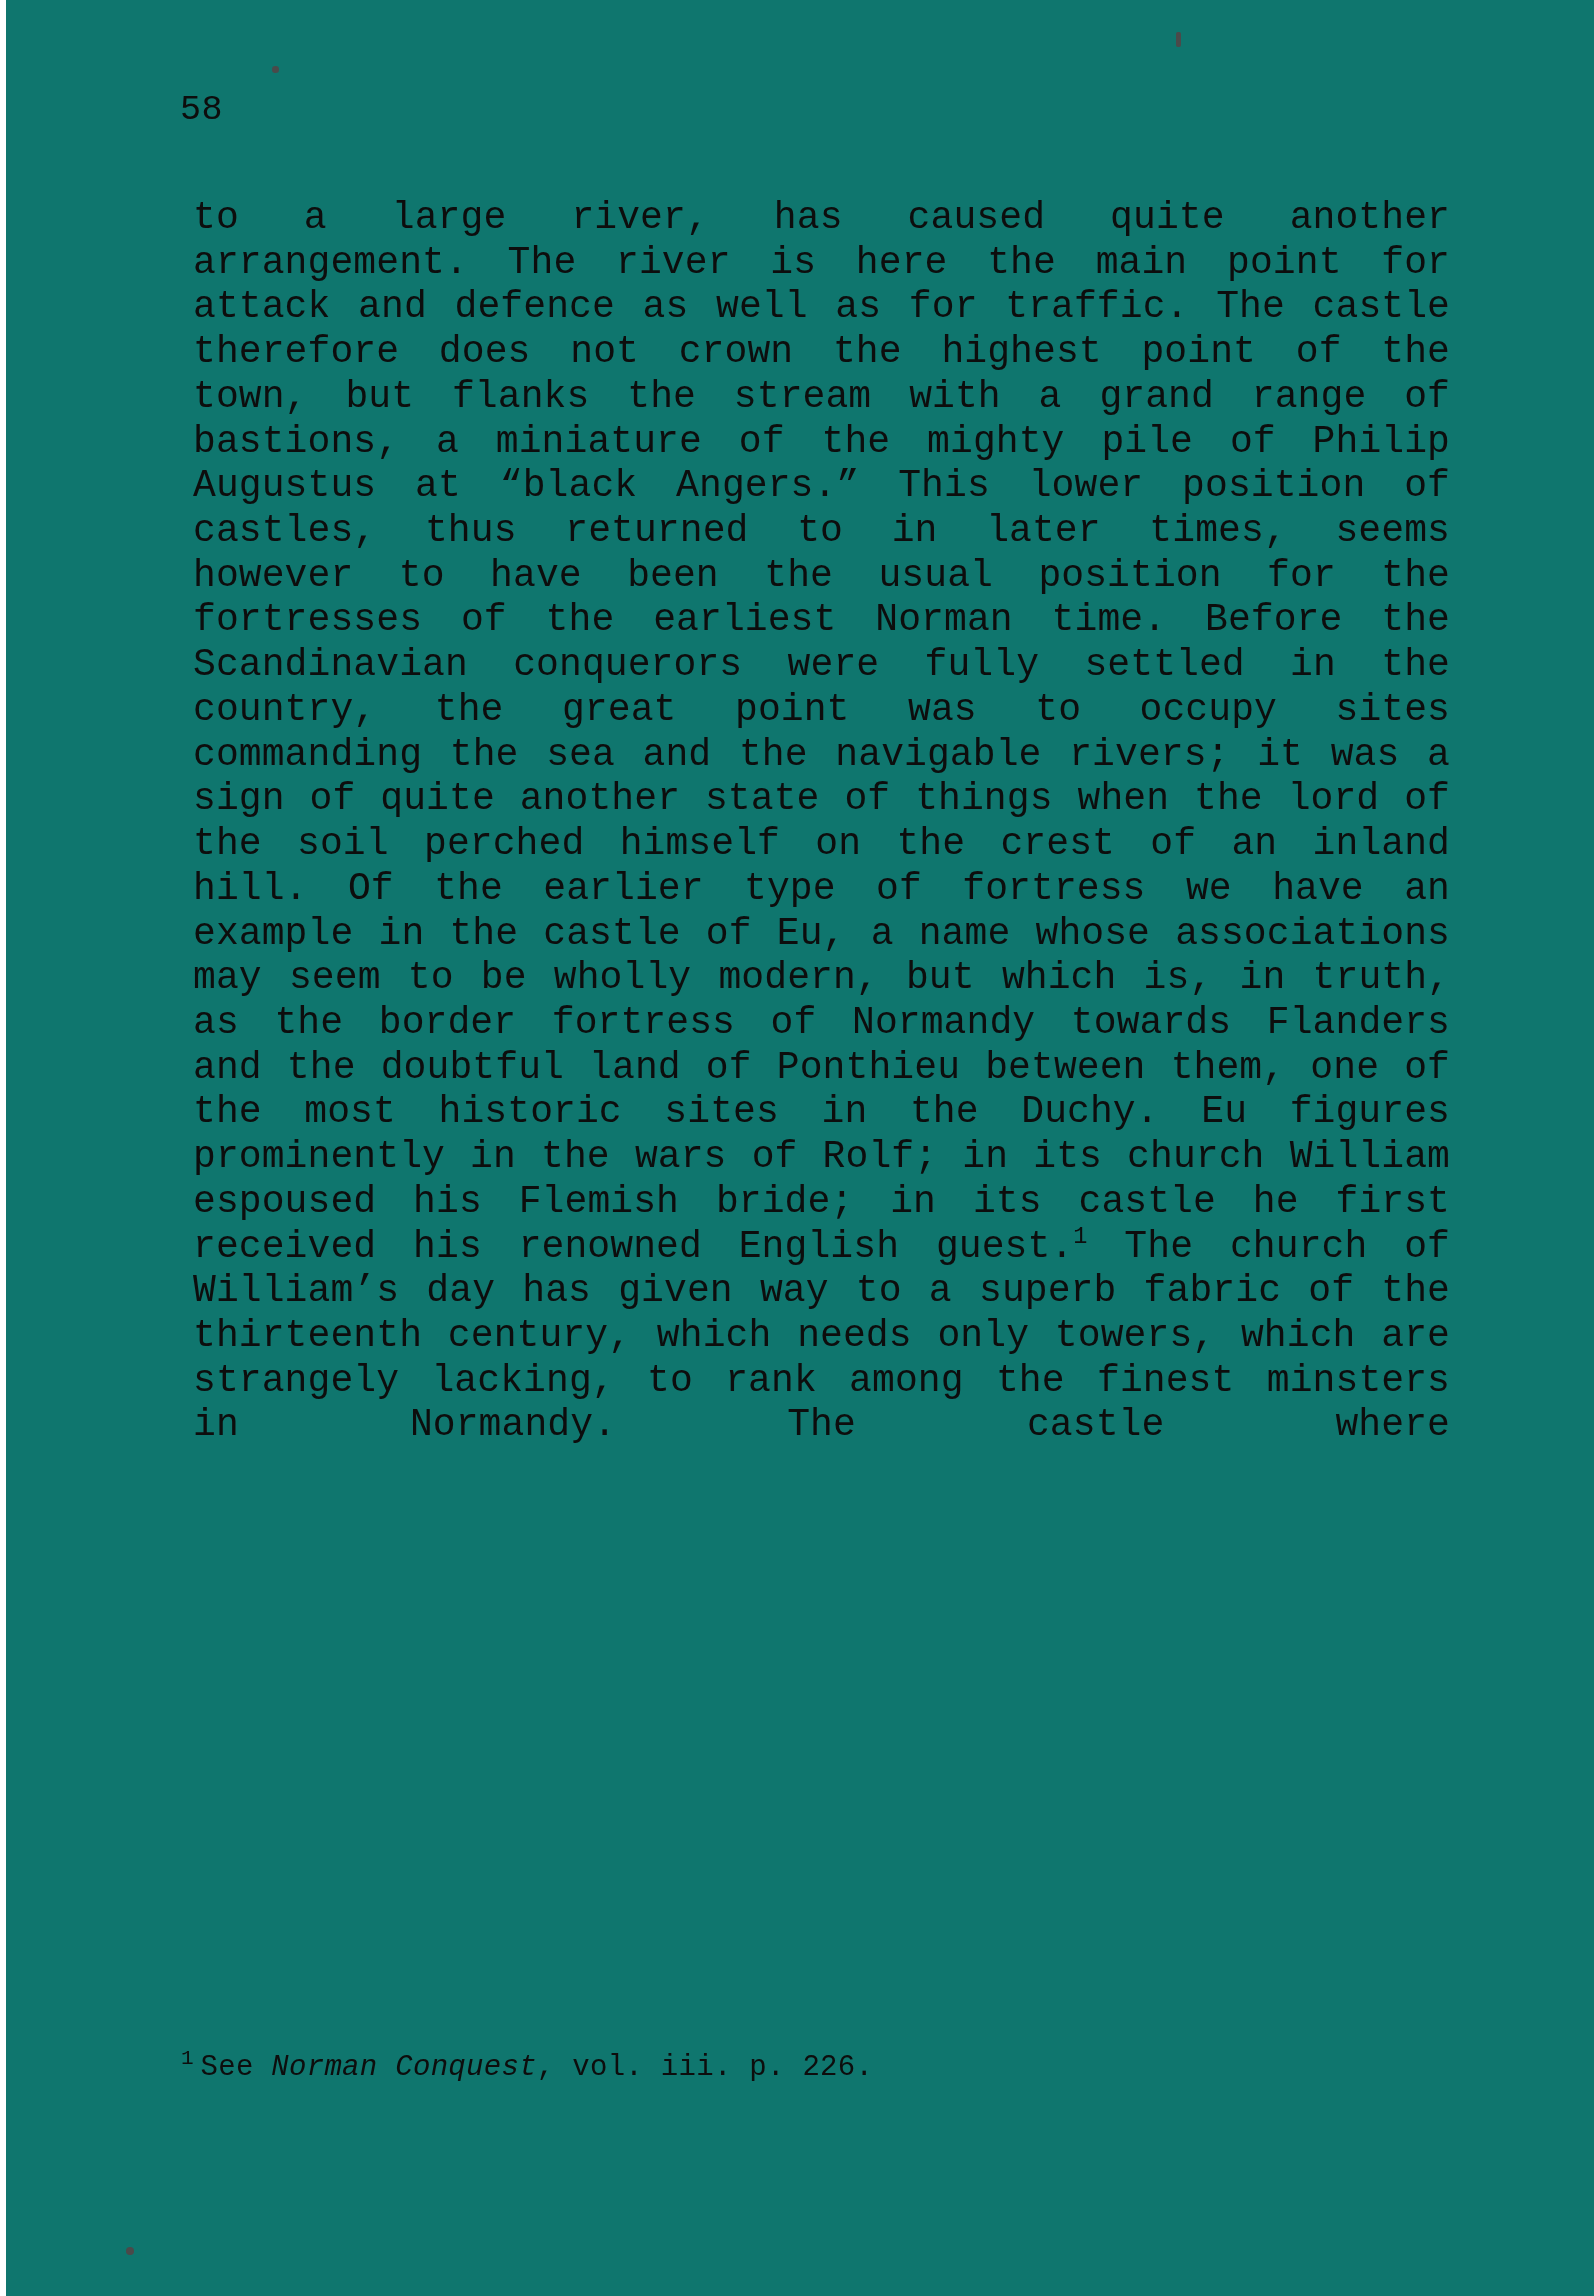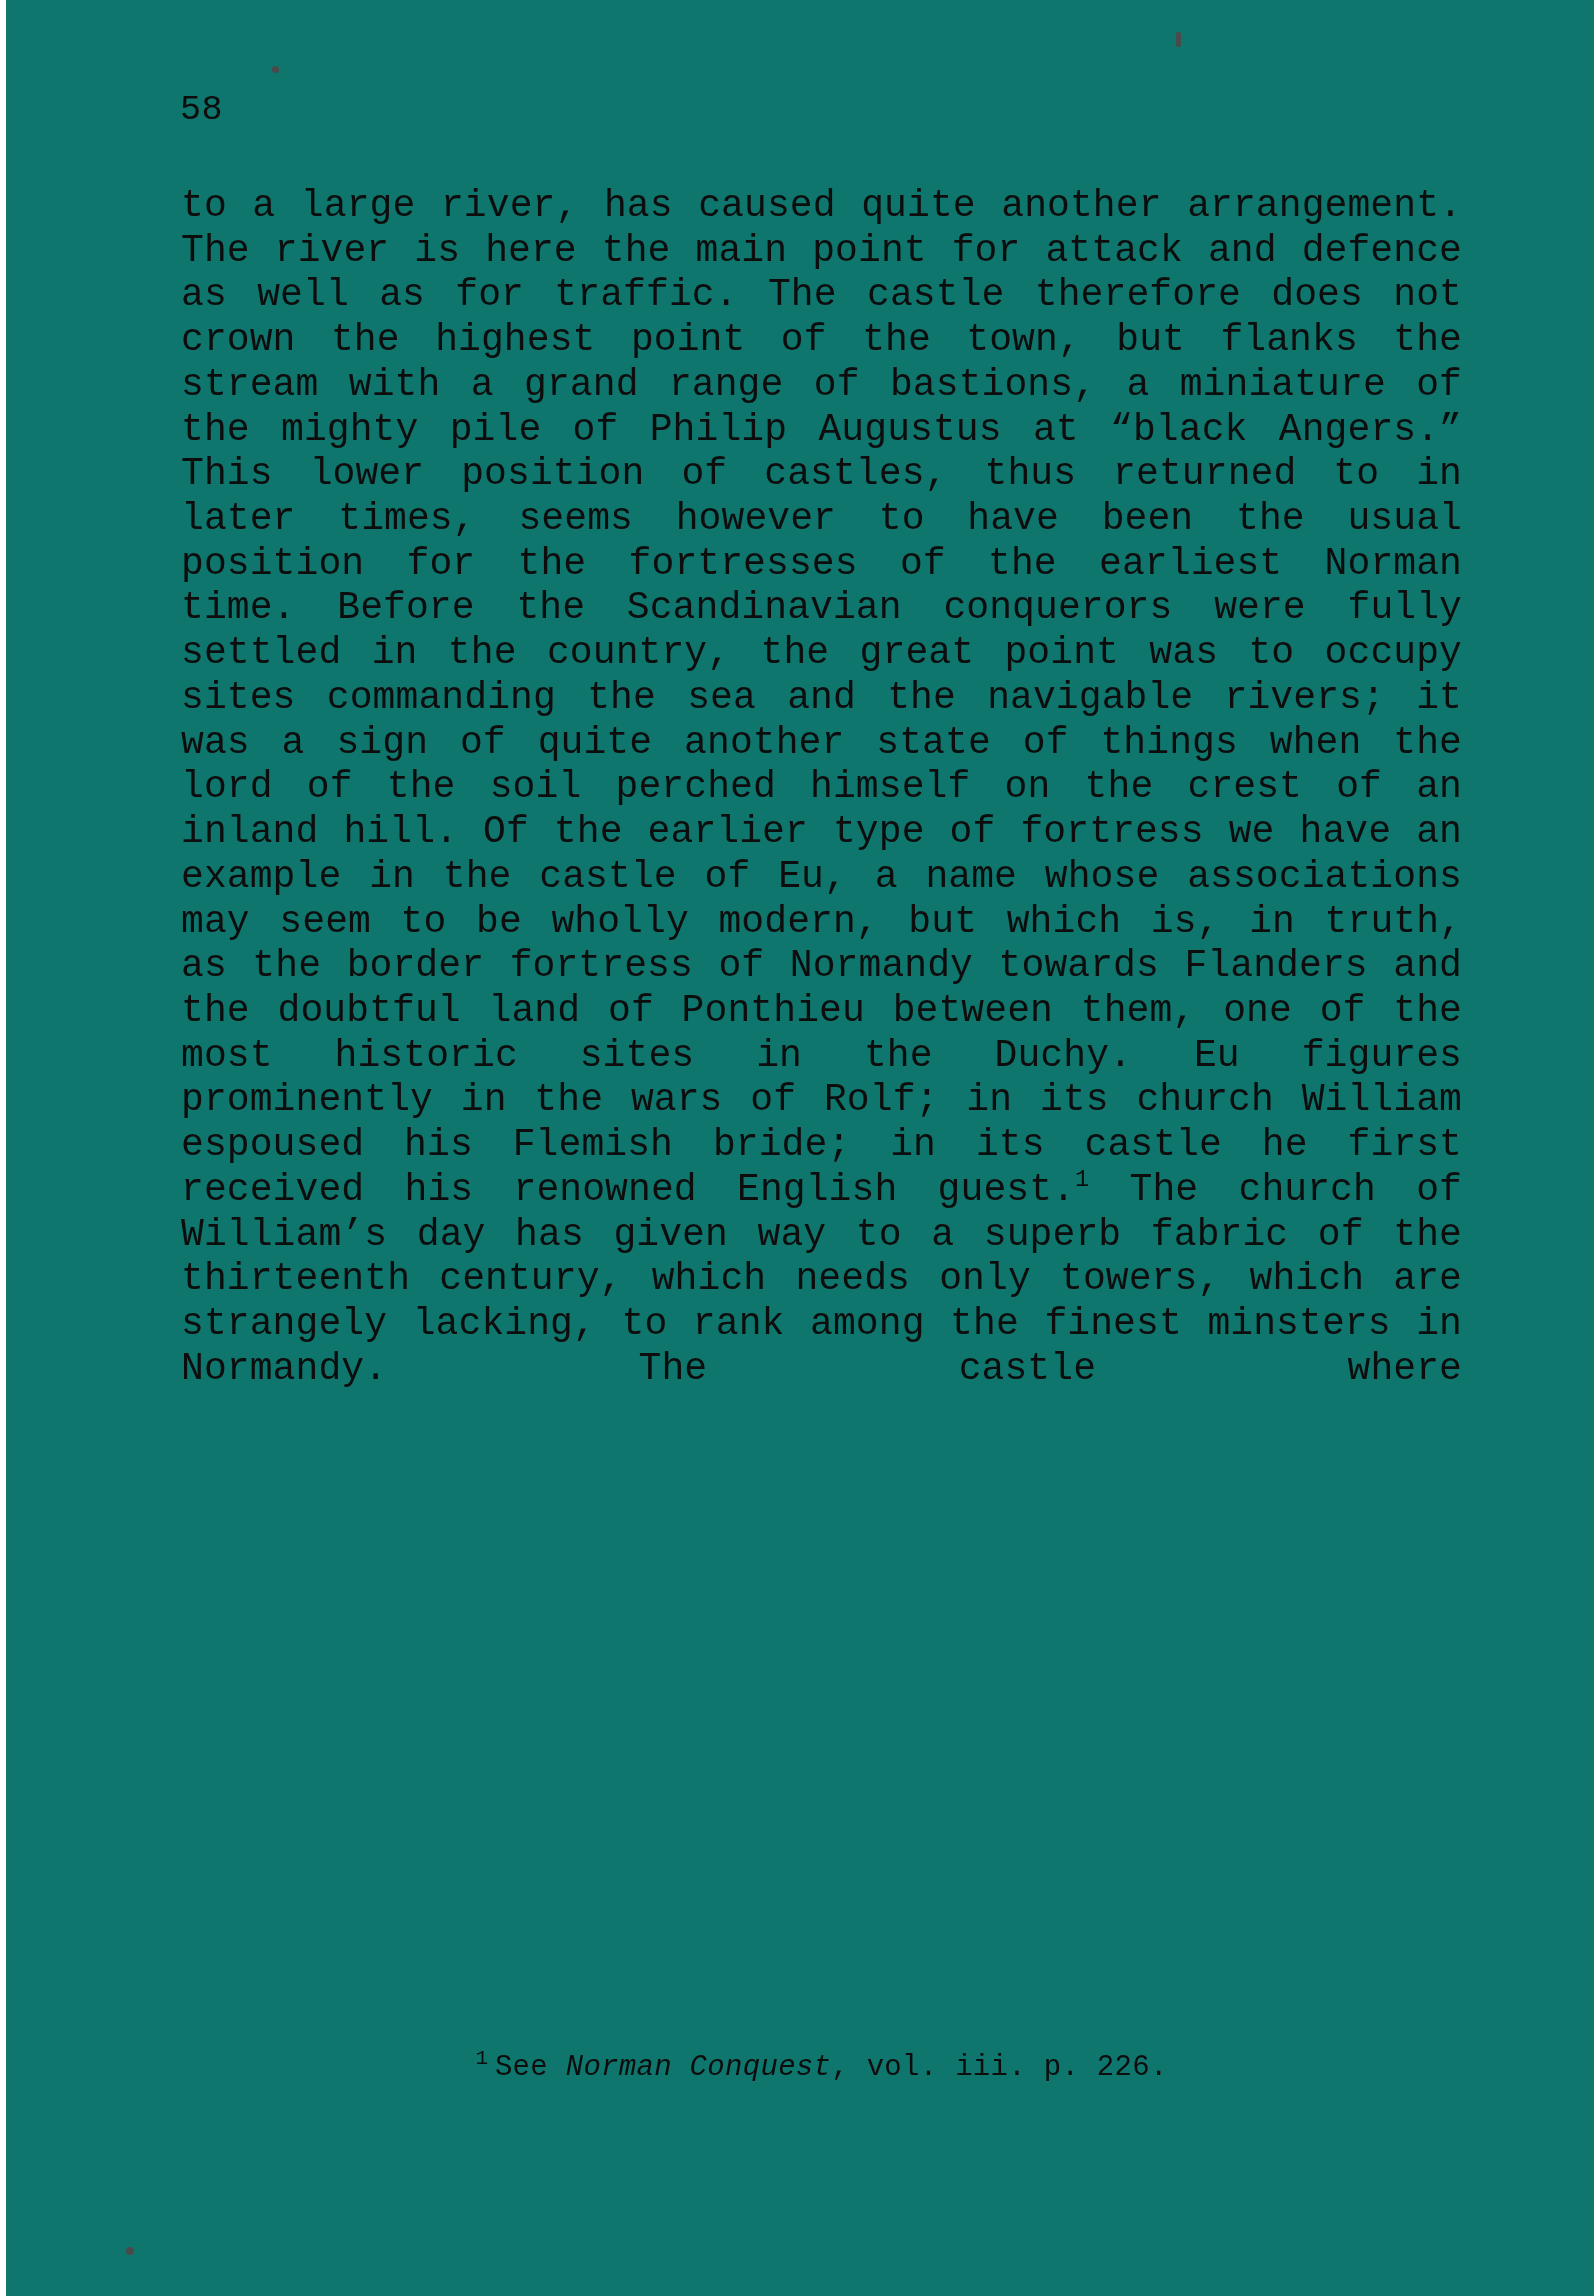"to a large river, has" .body-text p { margin: 0 -> 12px }
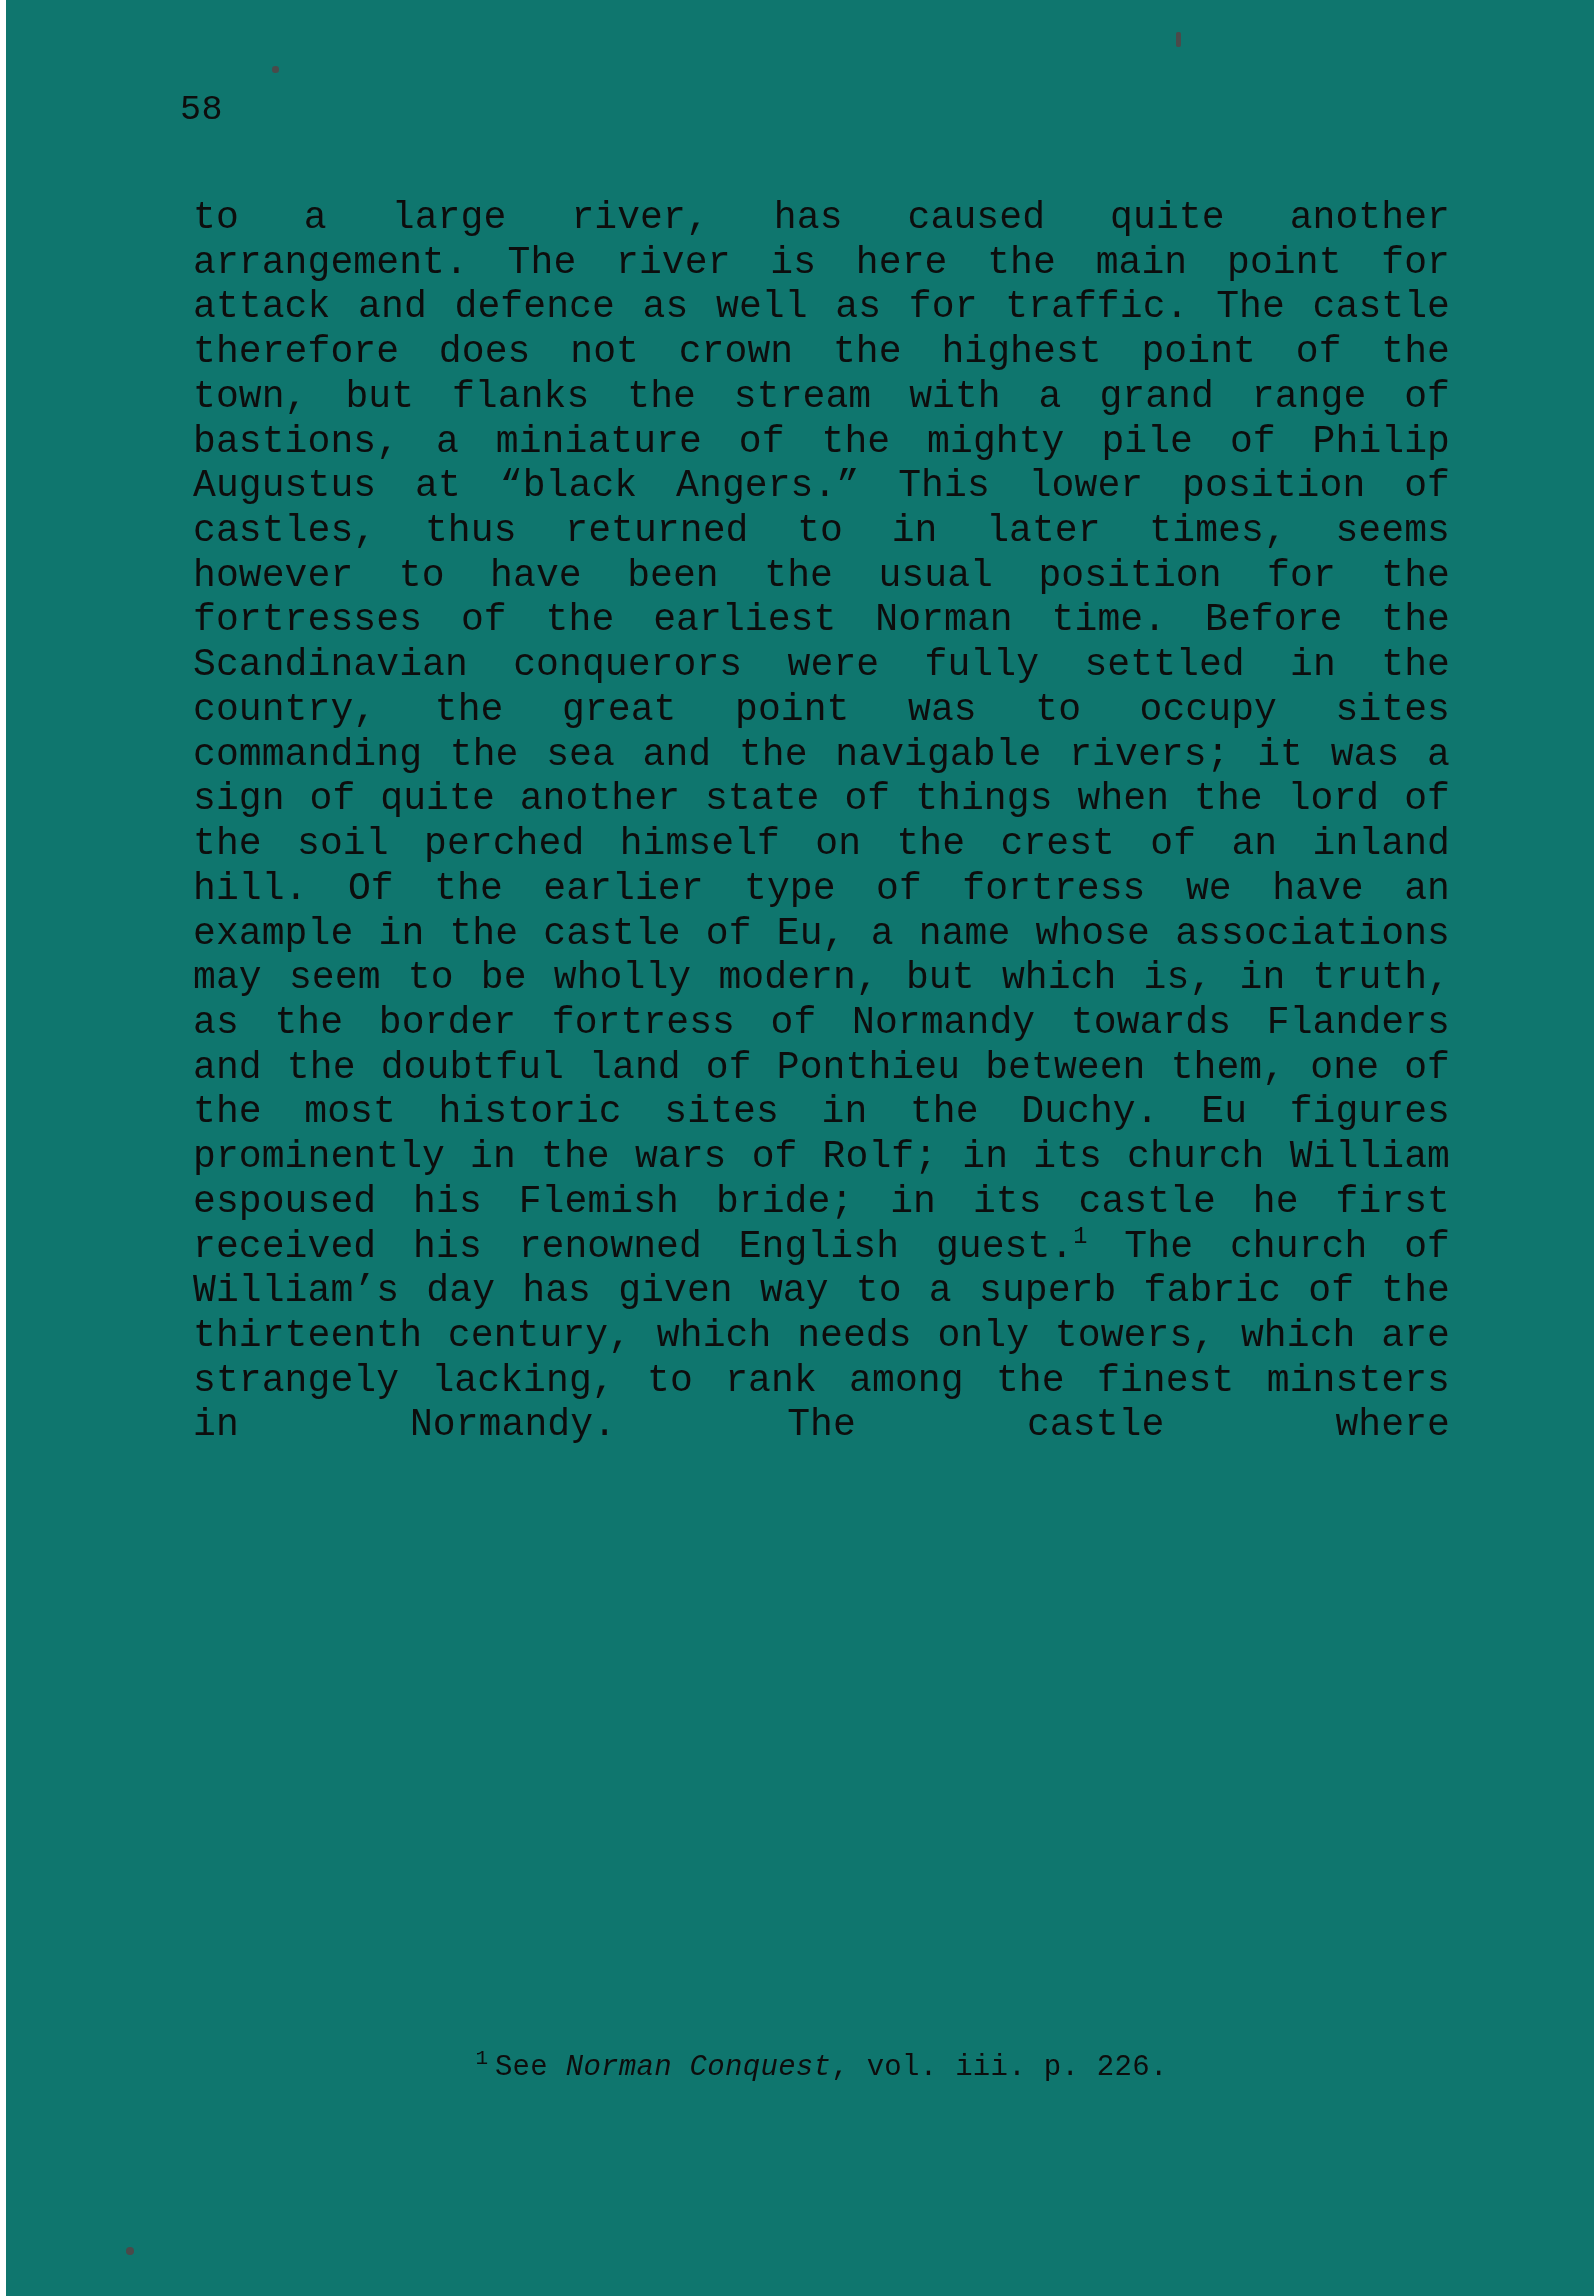"1 See Norman Conquest, vol." .footnote { text-align: center -> left }
